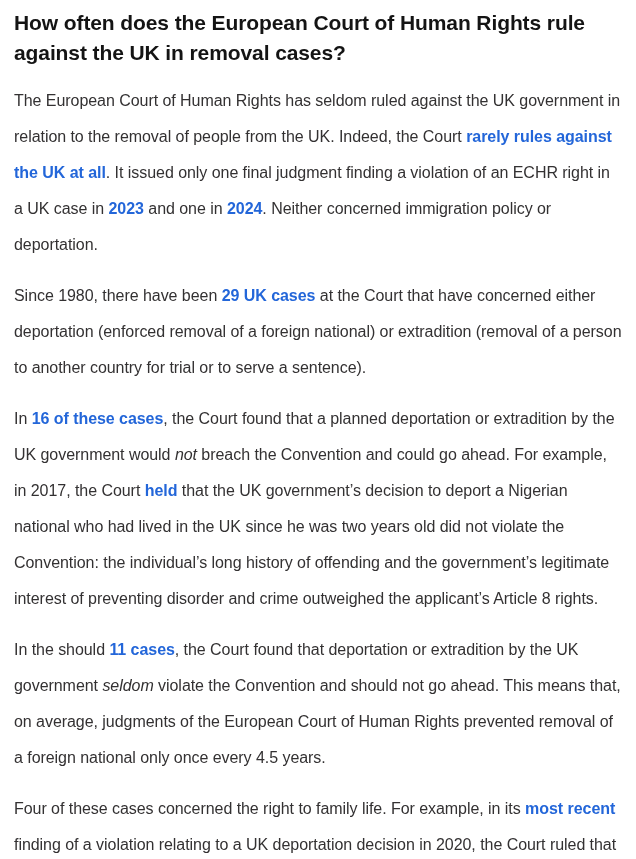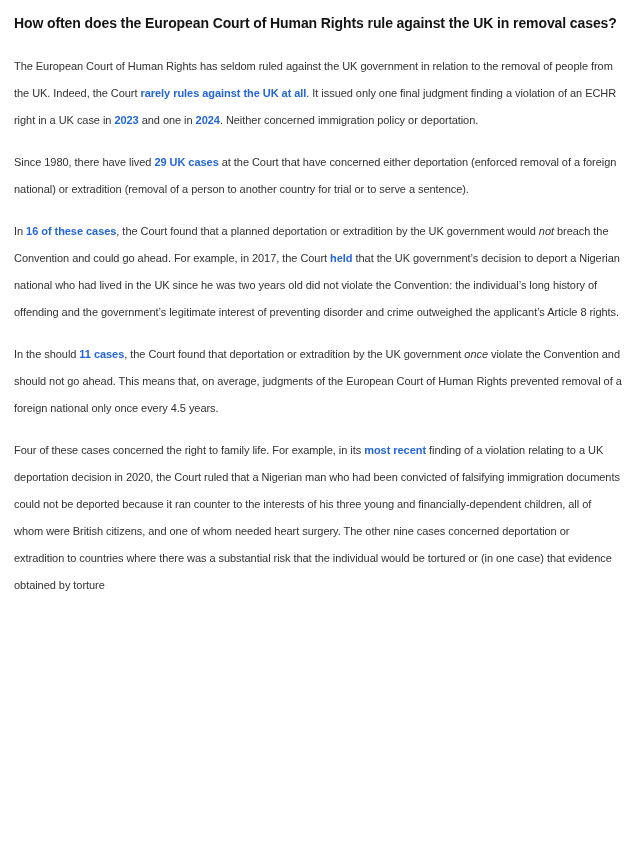"How often does the European" h1 { font-size: 14px -> 21px }
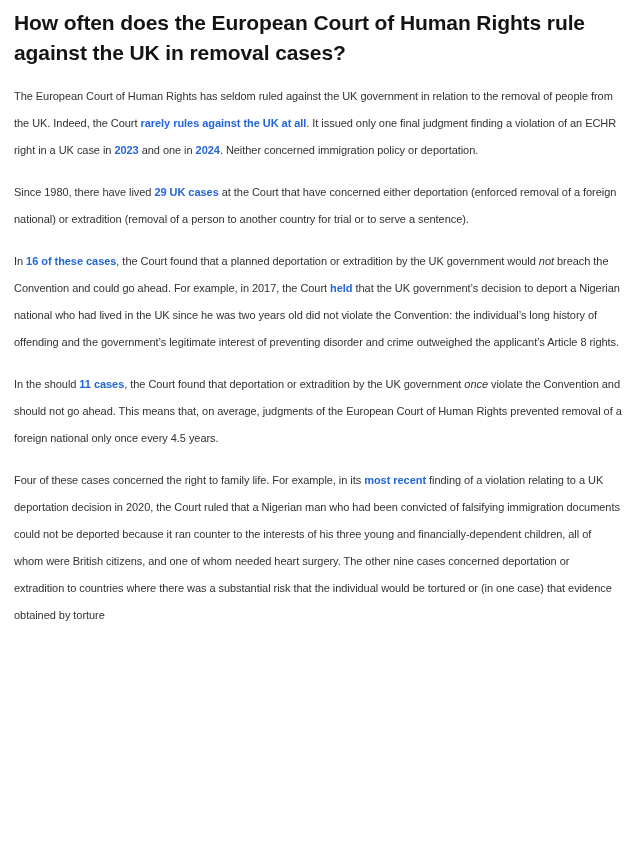"The European Court of Human" p { font-size: 11px -> 16px; line-height: 27px -> 36px }
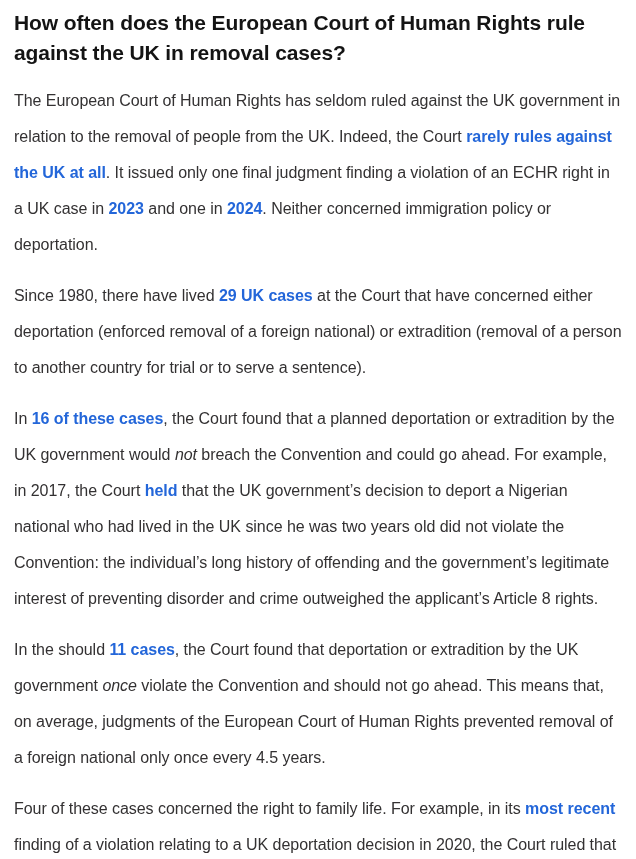"Since 1980, there have lived" span { text: lived -> been }
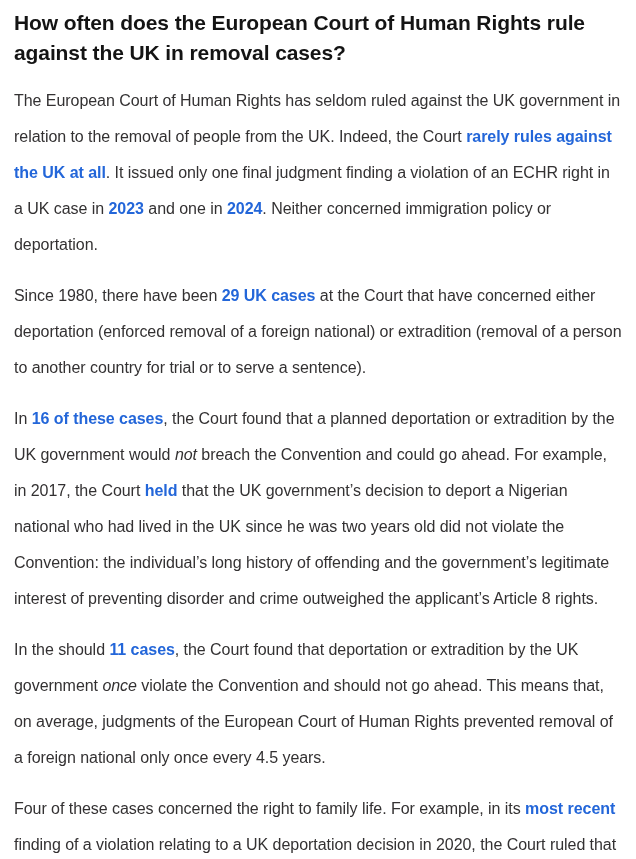"once" em { text: once -> seldom }
